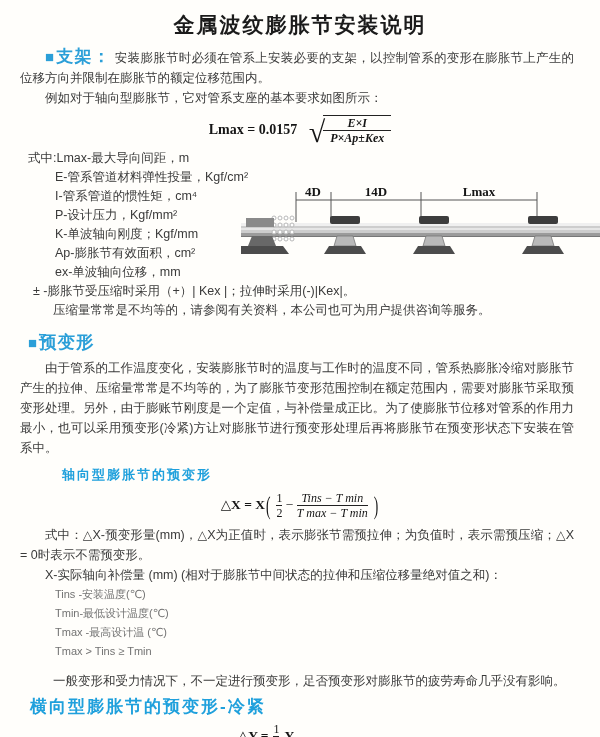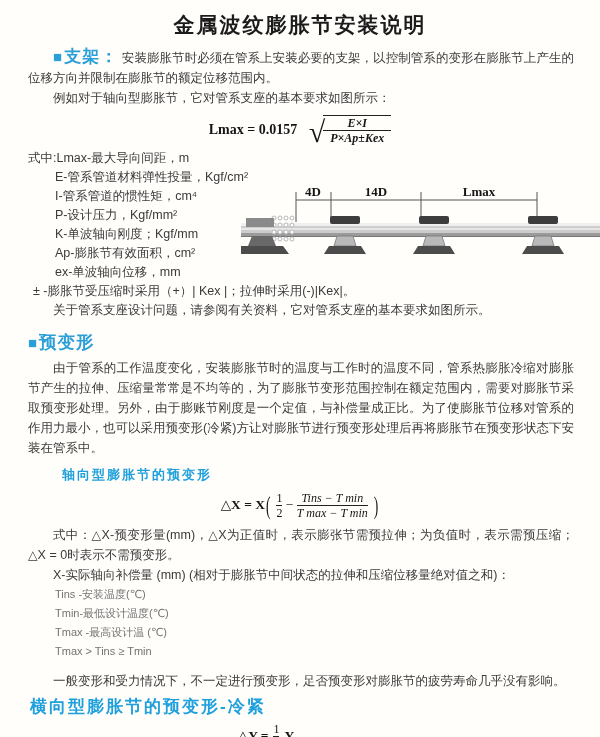"■支架：" .para { margin: 0 26px 0 28px -> 0 26px 0 20px }
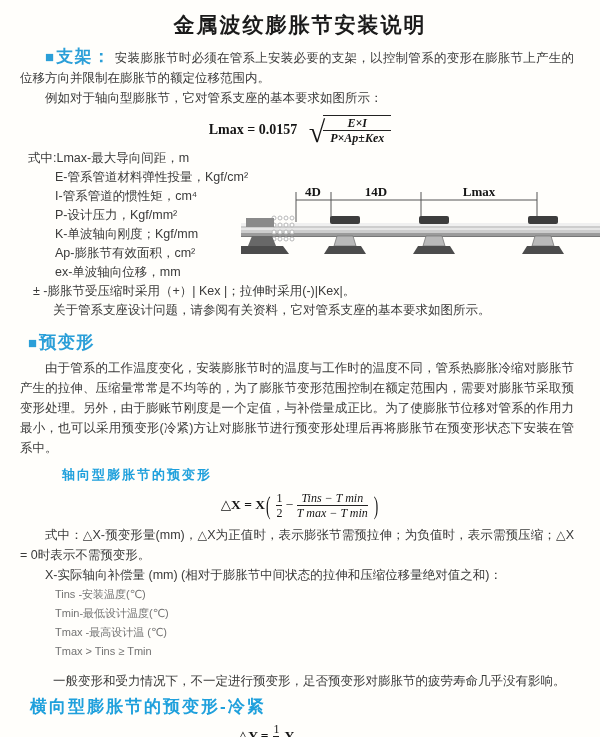"关于管系支座设计问题，请参阅有关资料，它对管系支座的基本要求如图所示。" div.def-note { text: 关于管系支座设计问题，请参阅有关资料，它对管系支座的基本要求如图所示 -> 压缩量常常是不均等的，请参阅有关资料，本公司也可为用户提供咨询等服务 }
